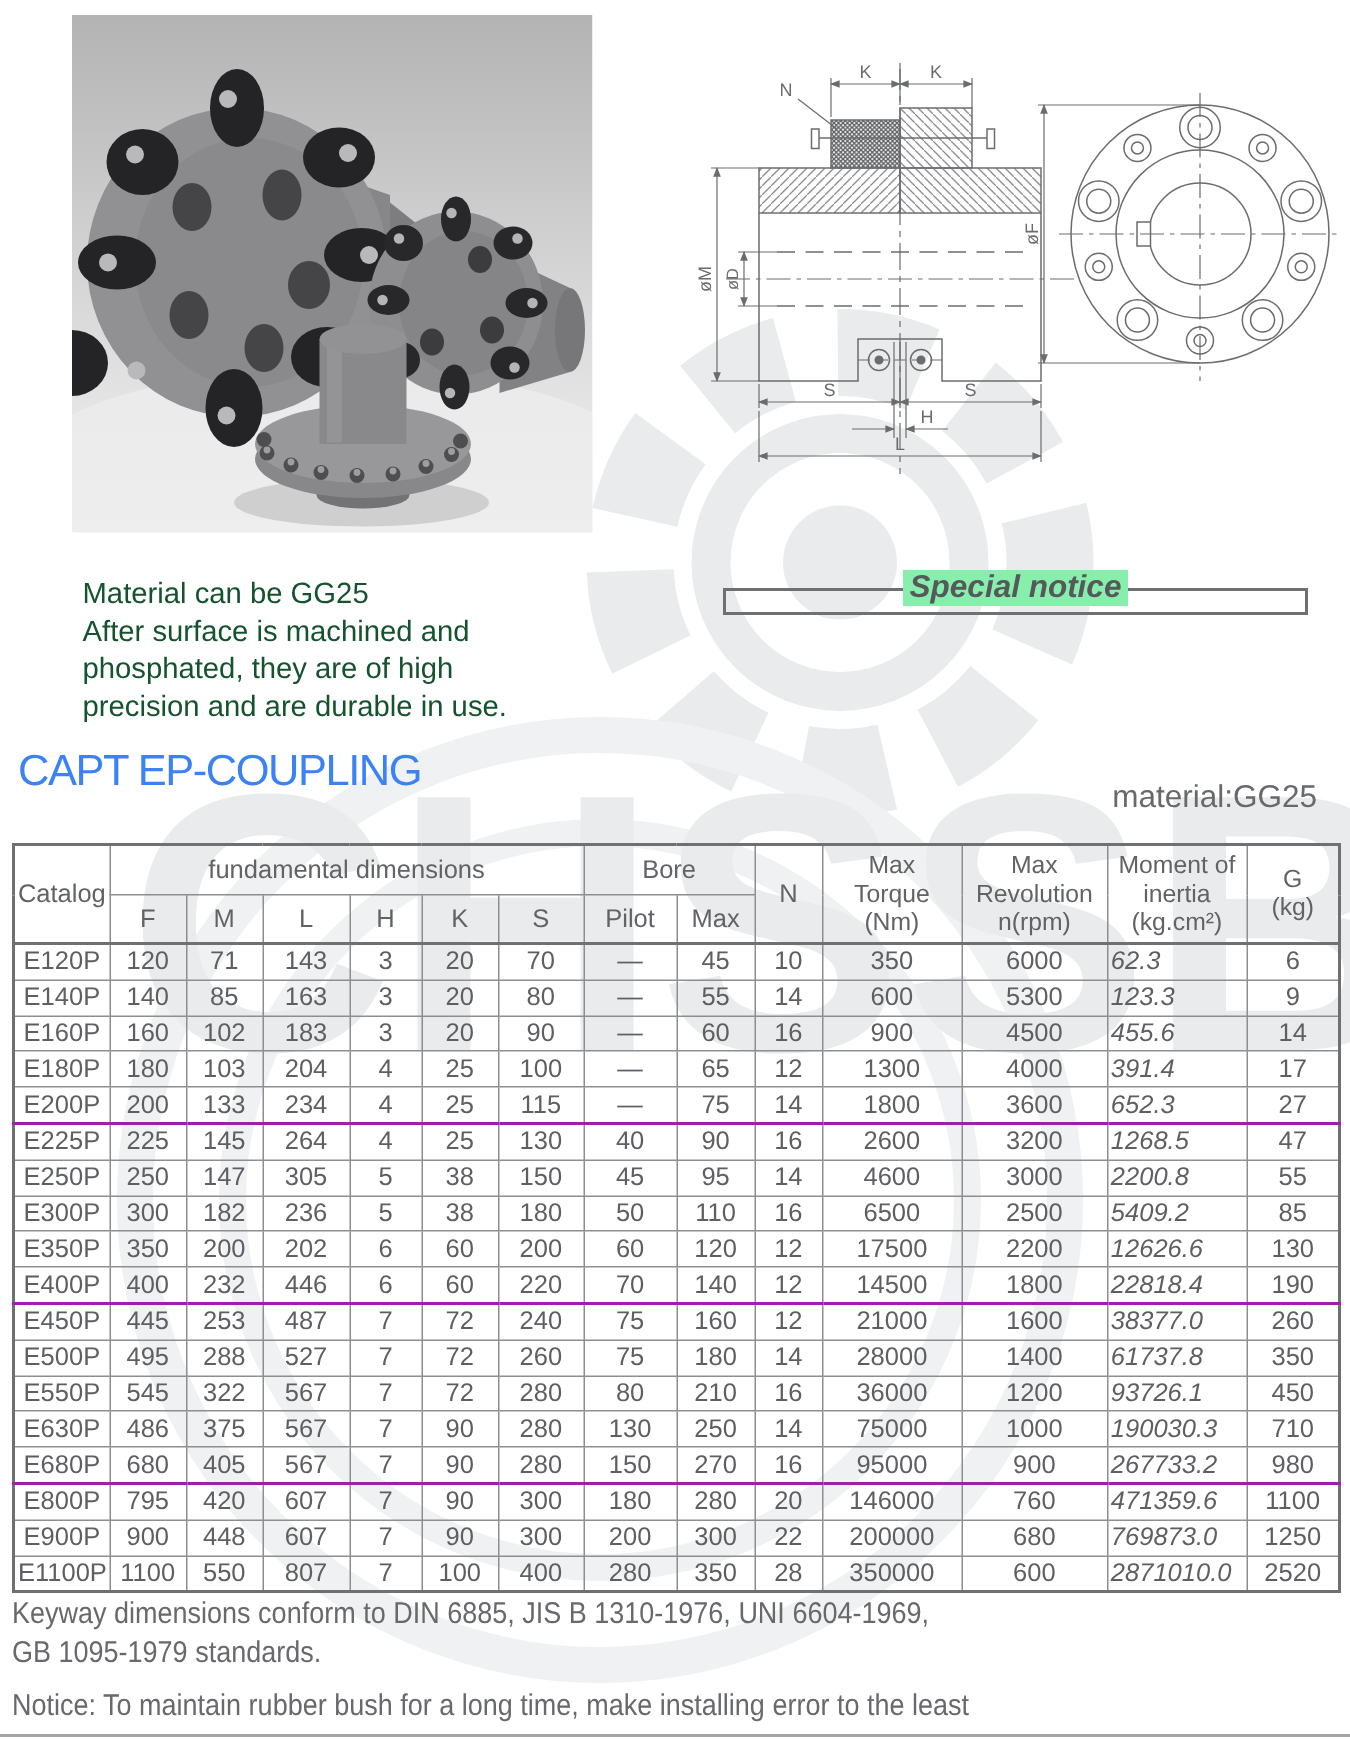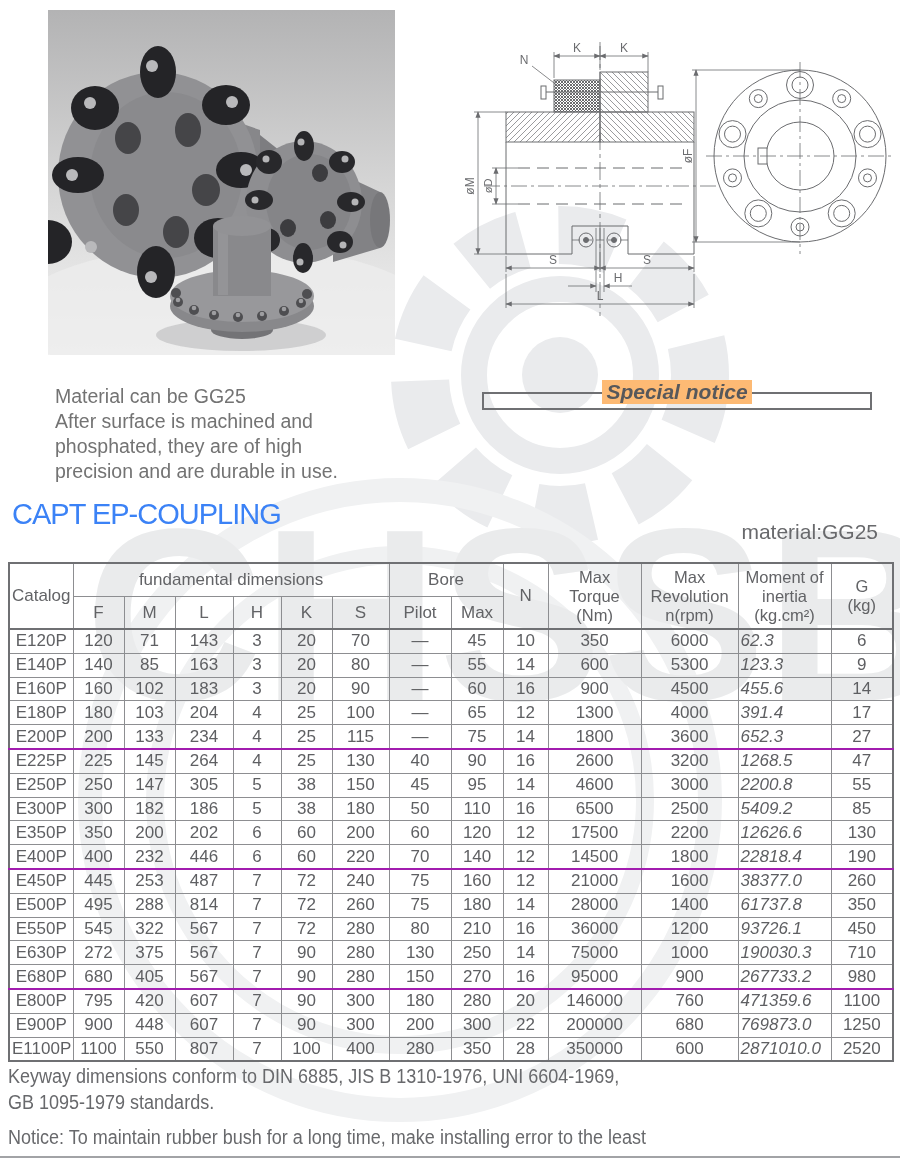"Material can be GG25" #material { color: #737373 -> #14532d }
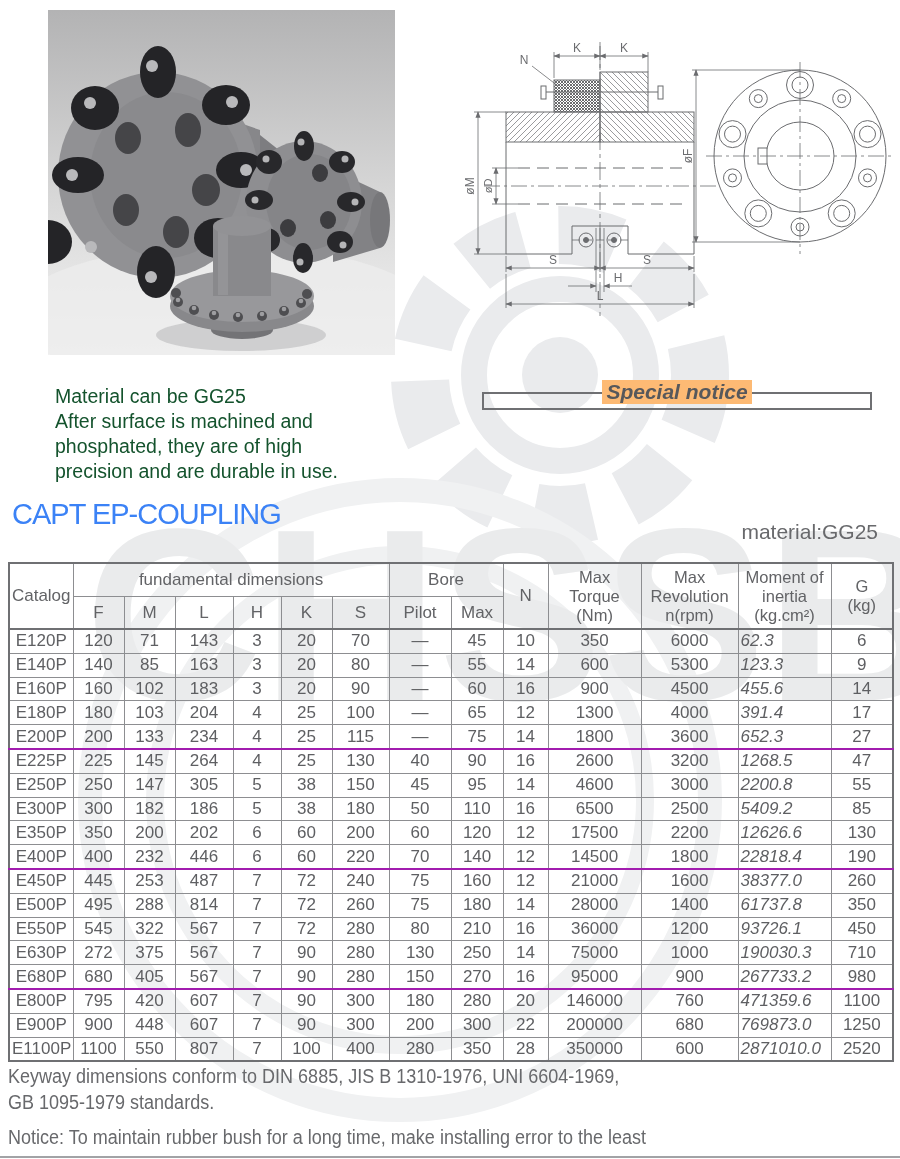"Special notice" #noticeTitle { background: #fdba74 -> #86efac }
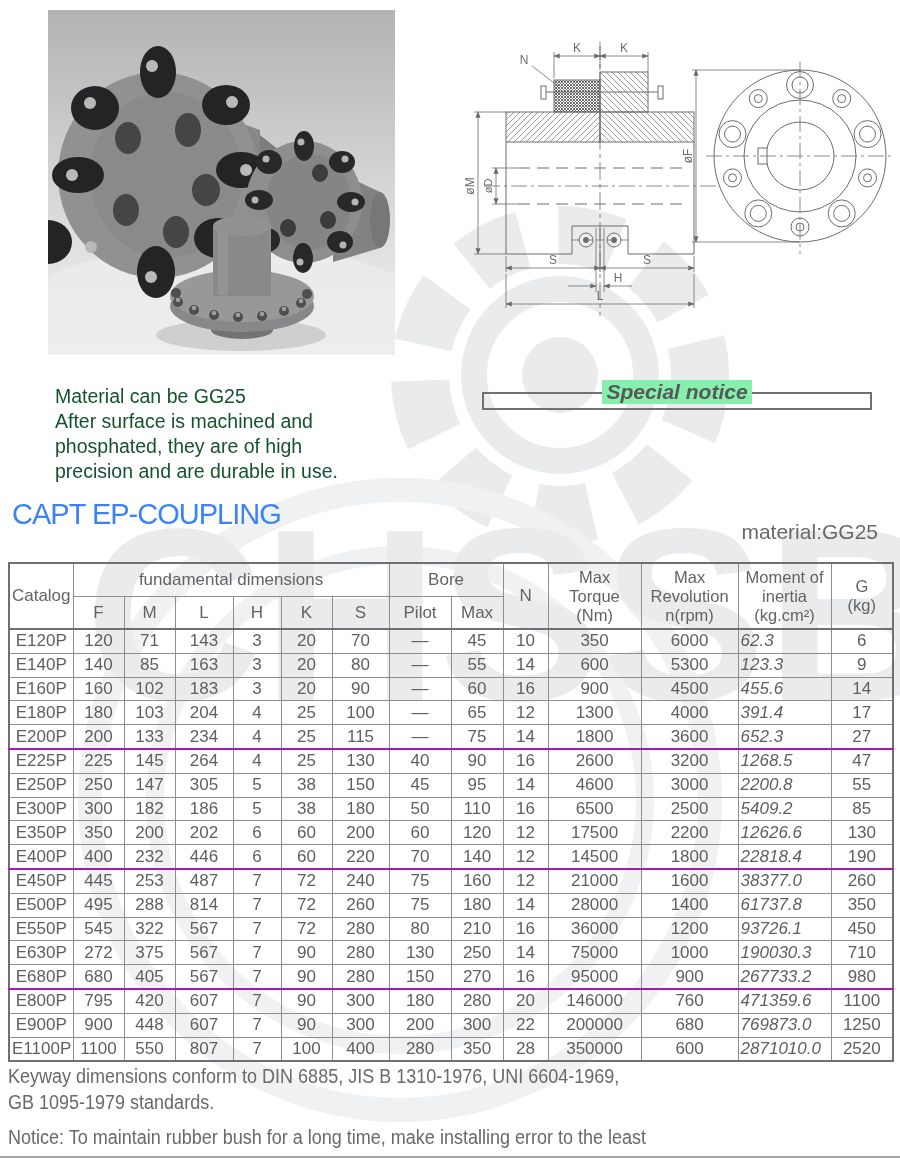"186" td { text: 186 -> 236 }
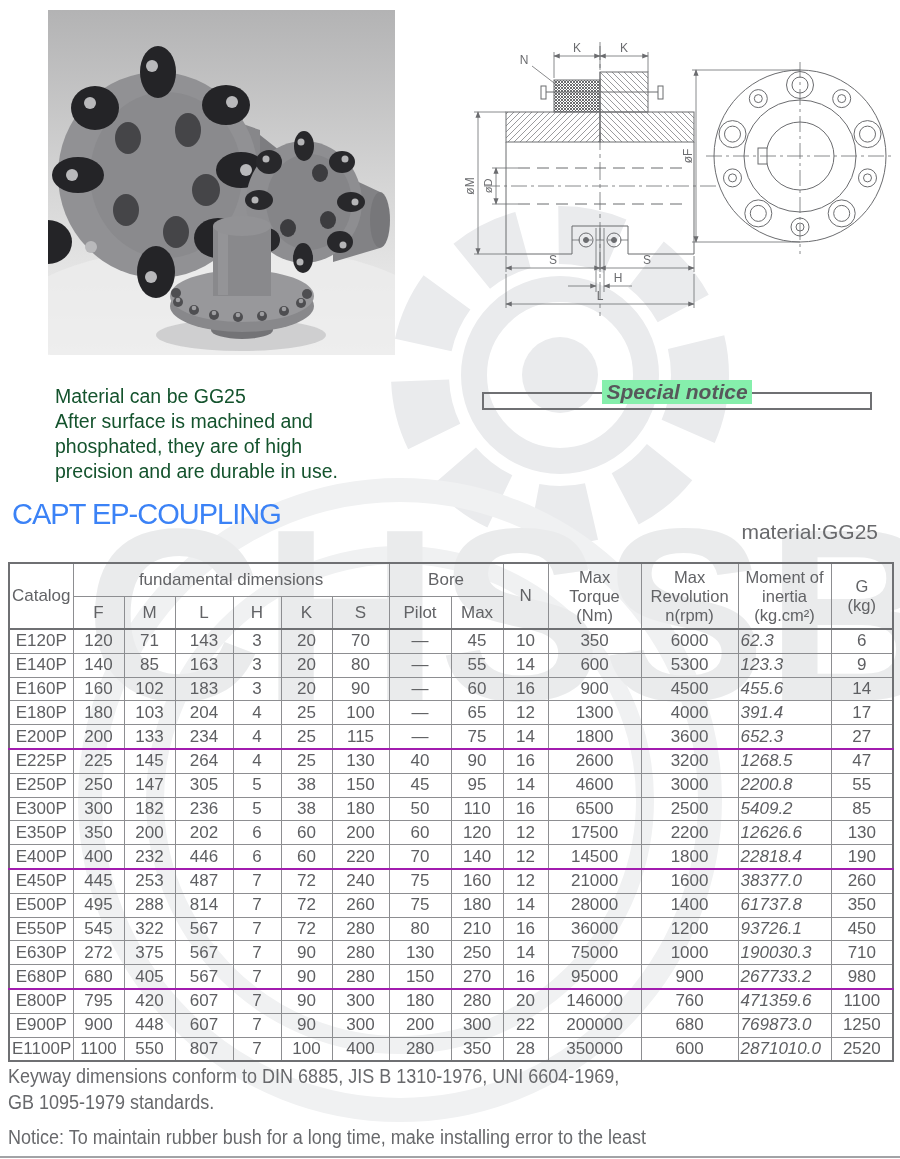"814" td { text: 814 -> 527 }
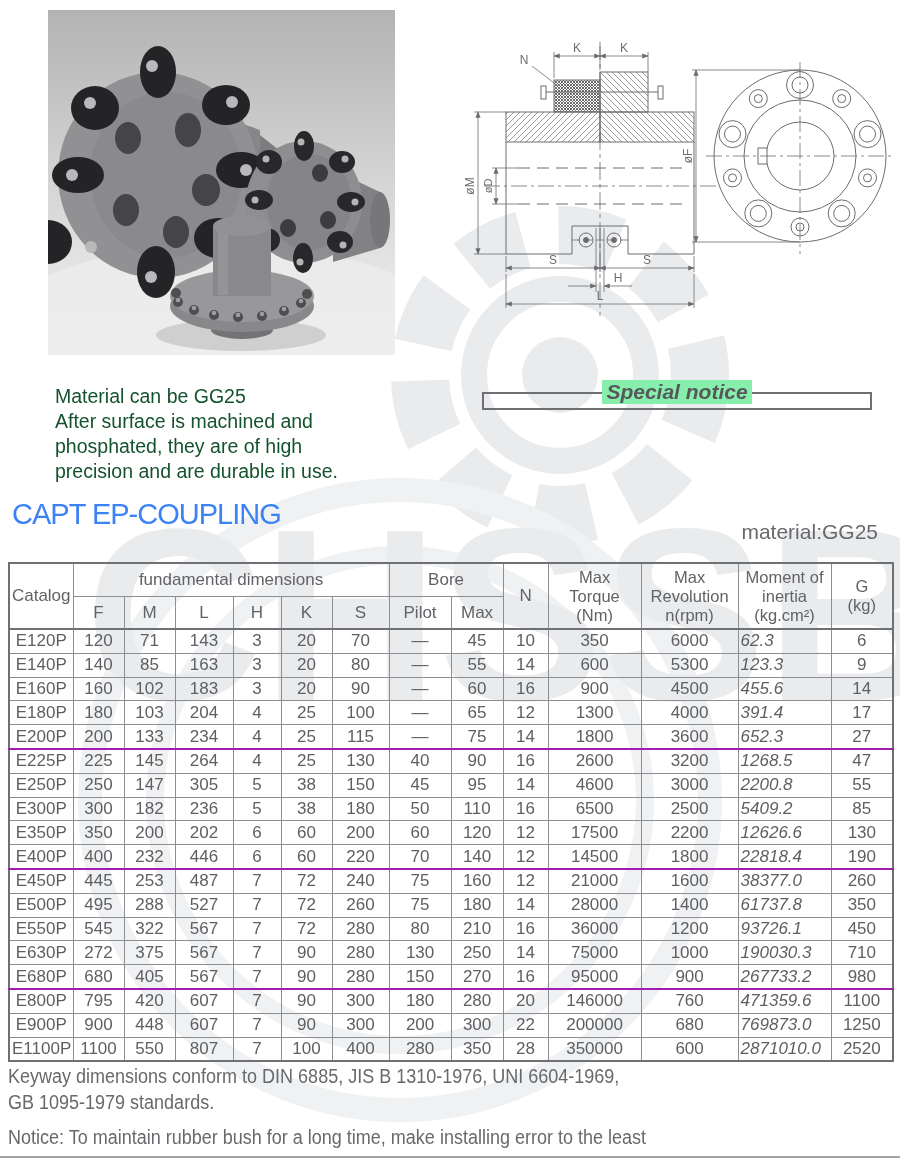"272" td { text: 272 -> 486 }
